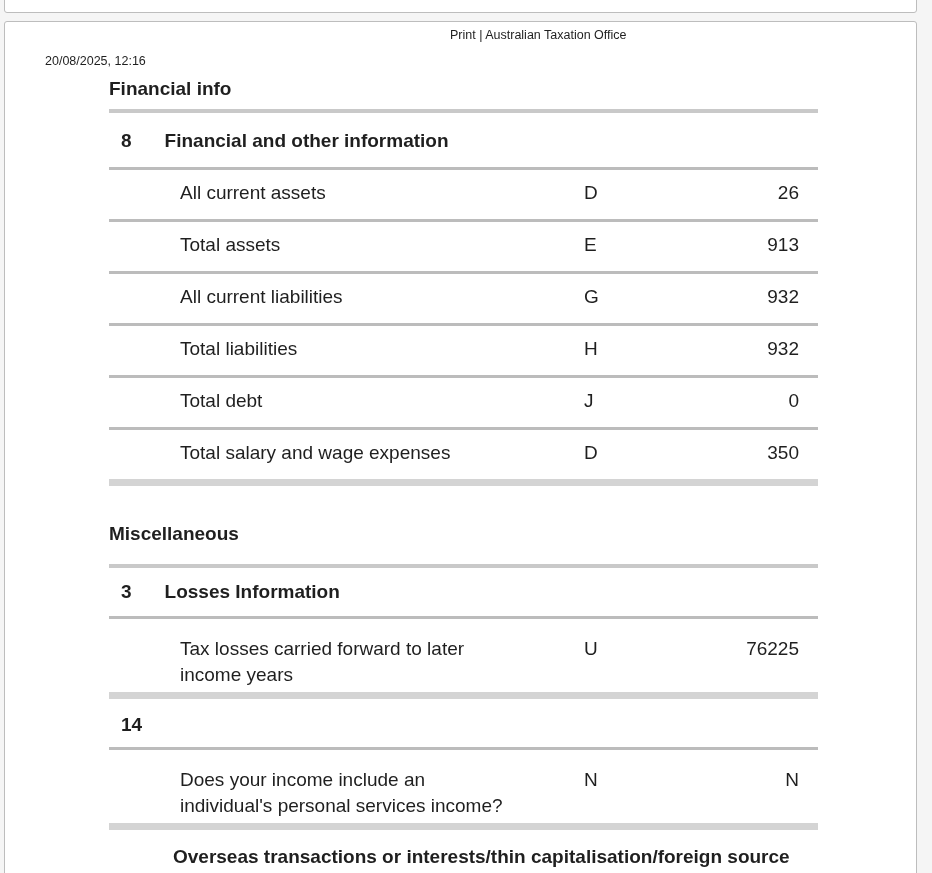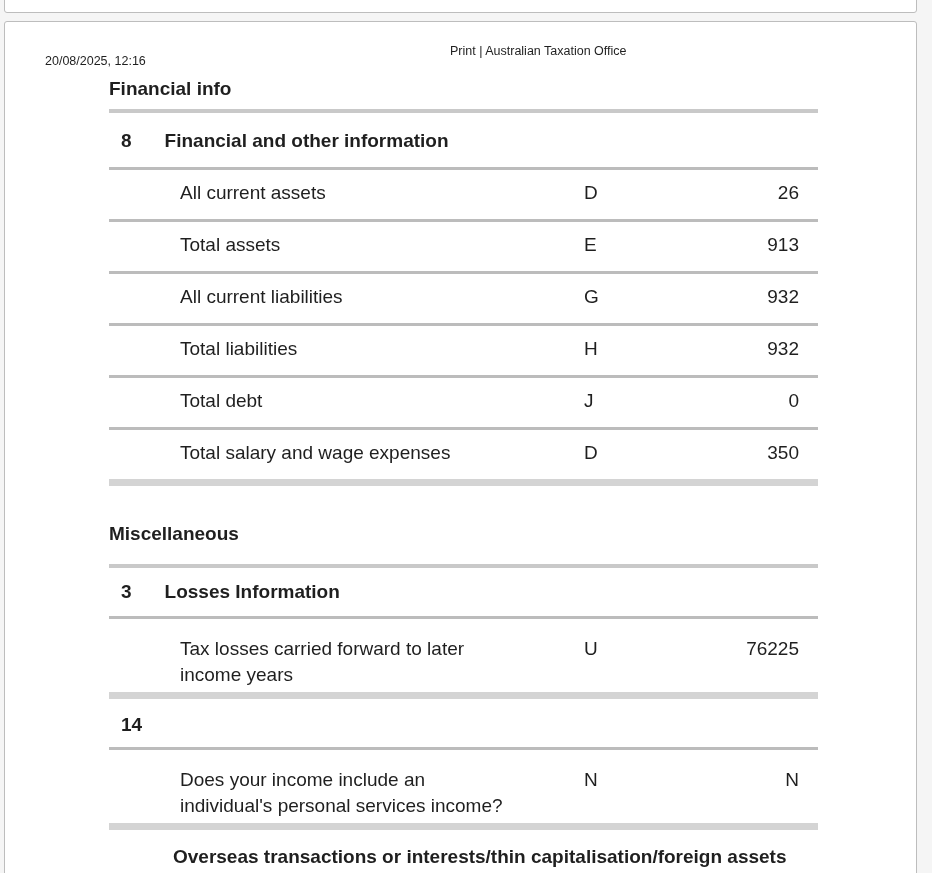"Print | Australian Taxation Office" .page-head .doc { top: 22px -> 6px }
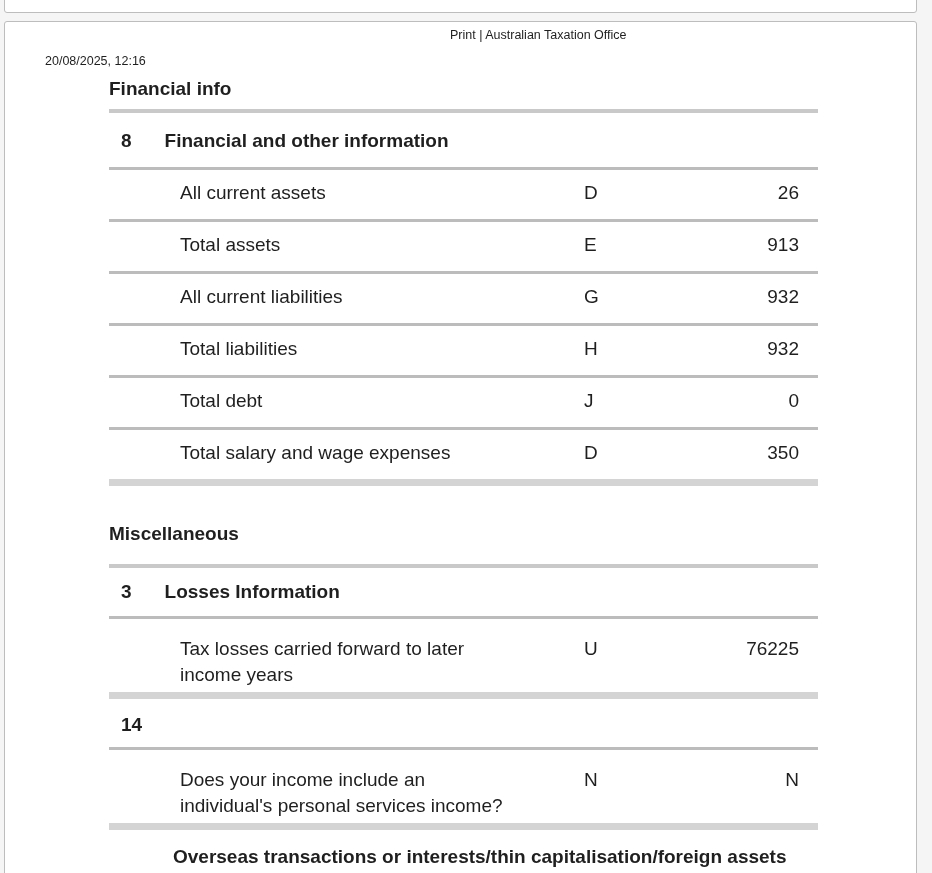"Overseas transactions or interests/thin" div.footer-h { text: assets -> source }
